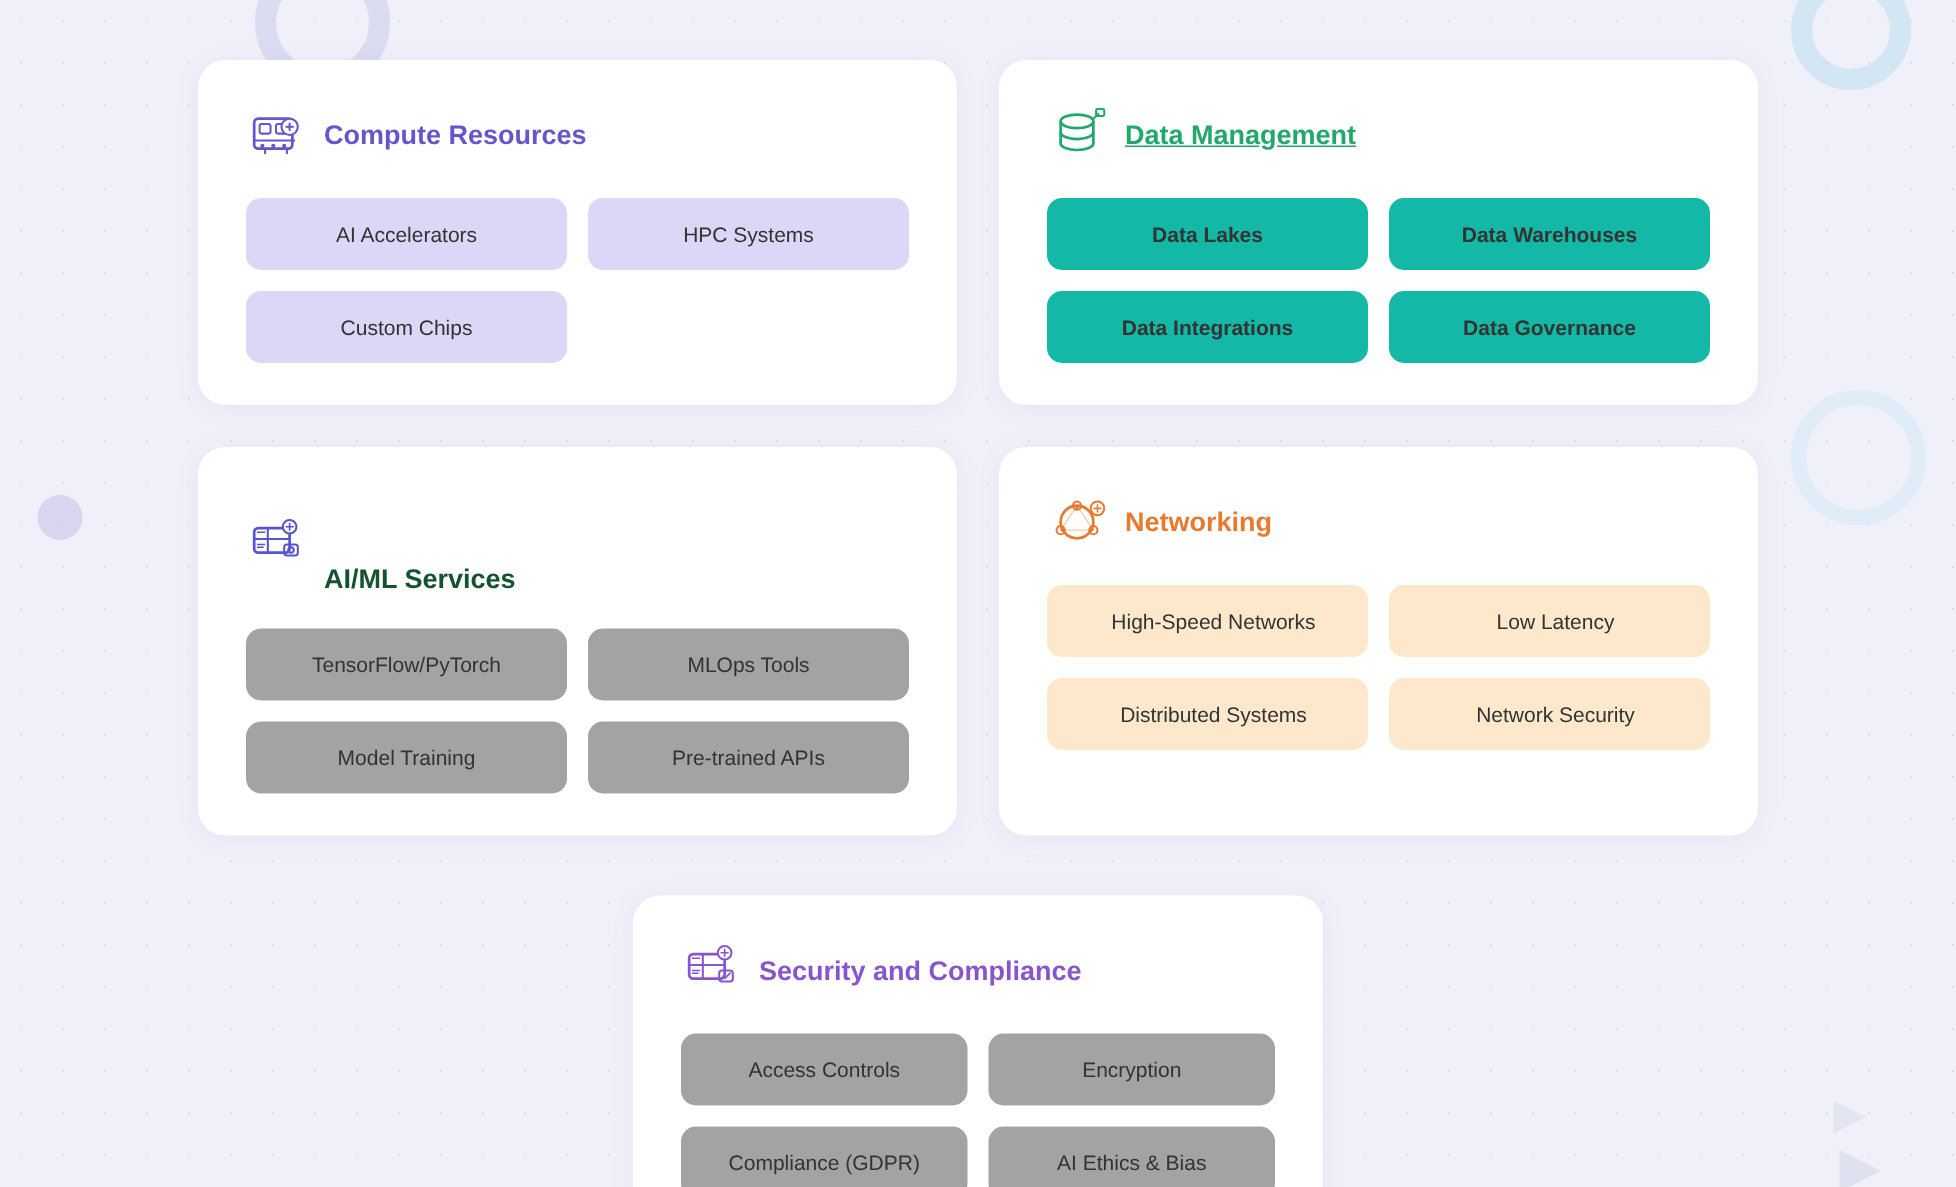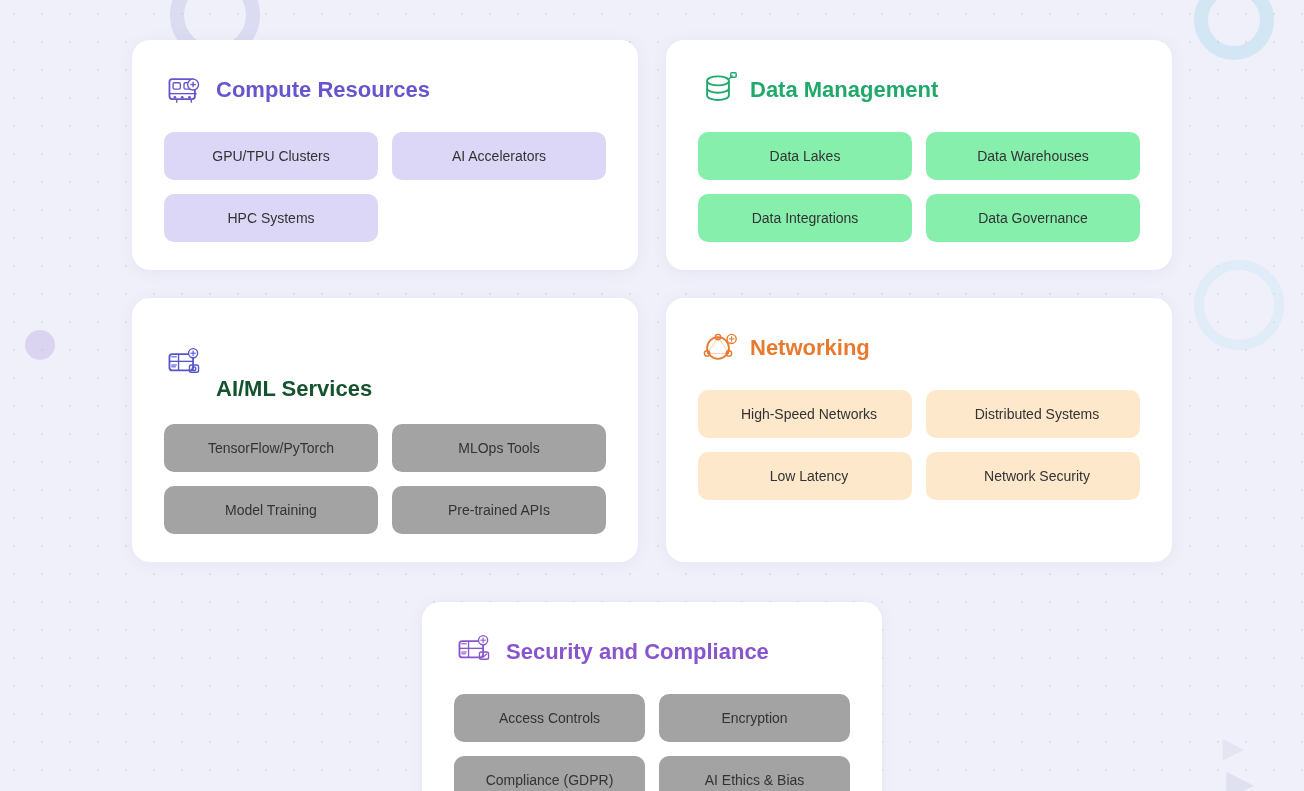"Compute Resources" .card-title { font-size: 22px -> 18px }
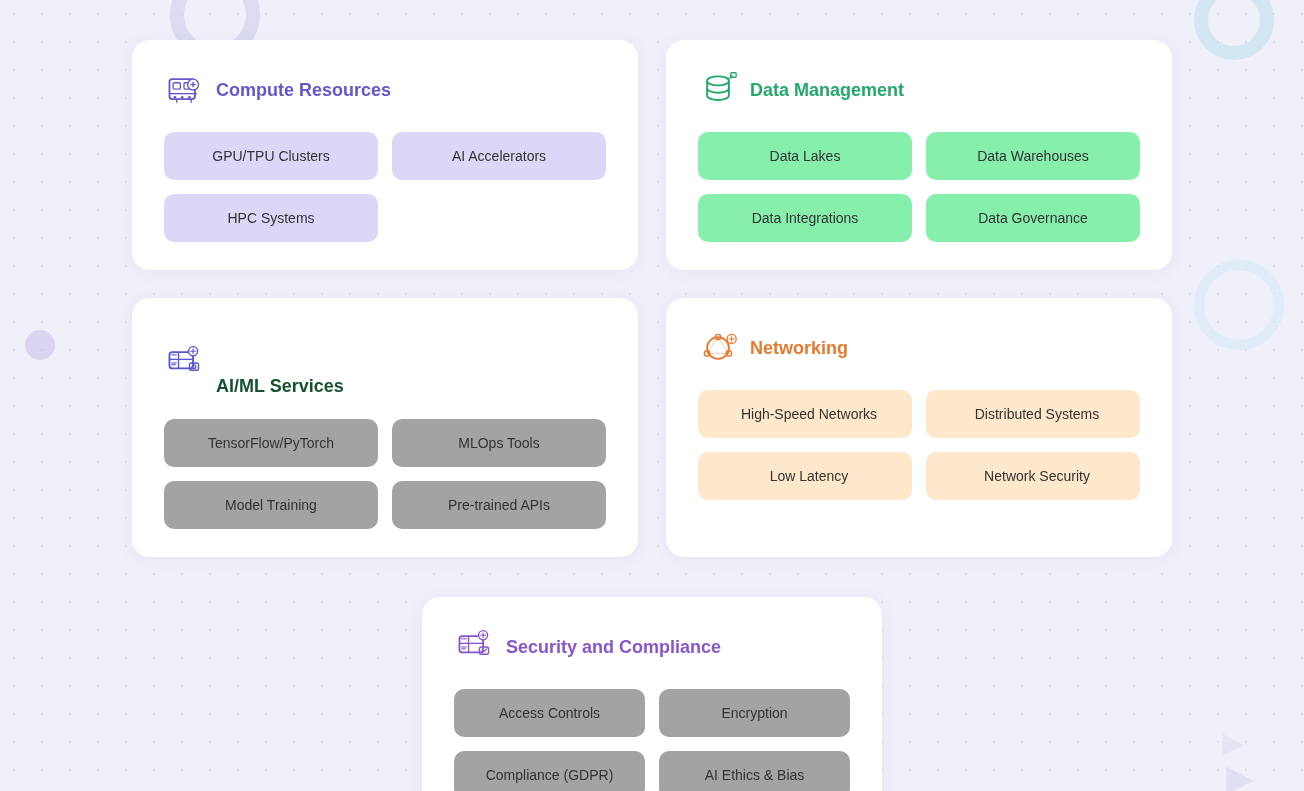"Data Management" .card-title.green { text-decoration: none -> underline }
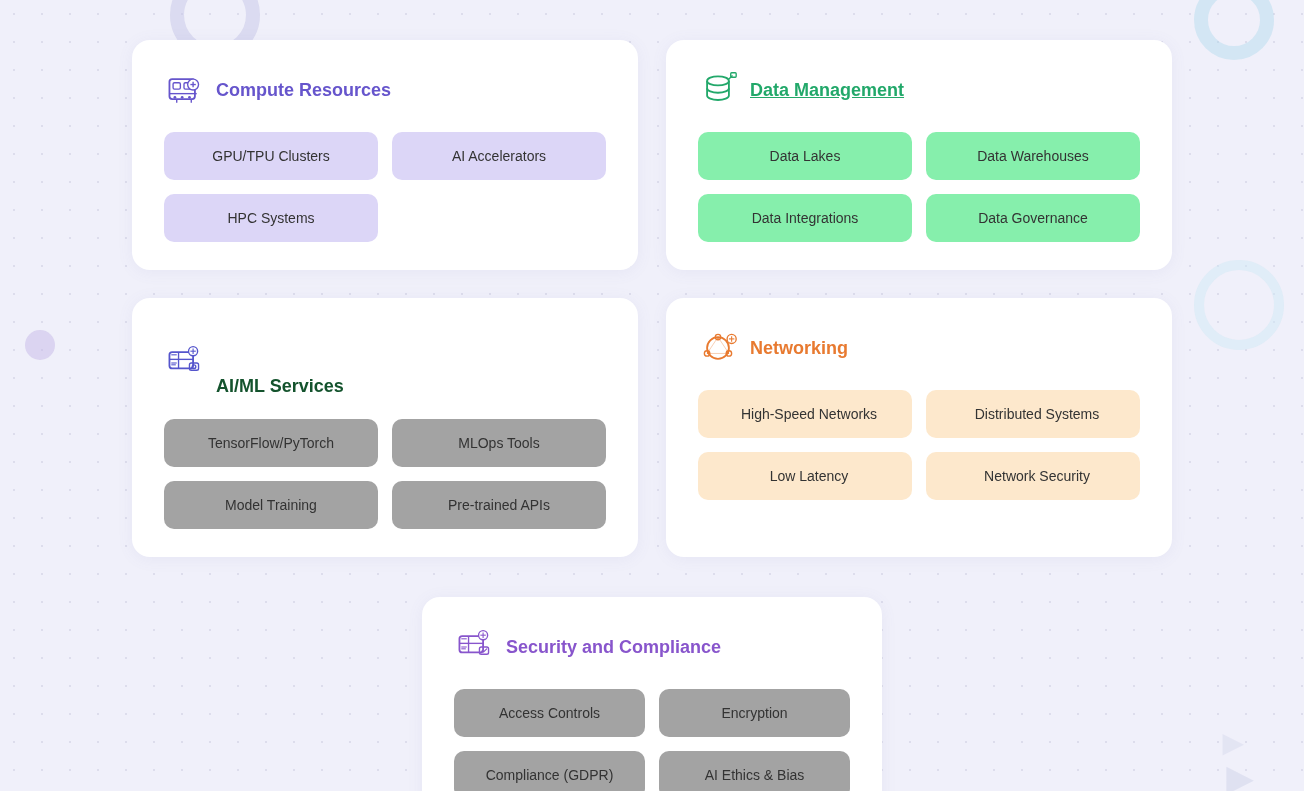"GPU/TPU Clusters" div.item-chip { html: <div>GPU/TPU Clusters</div> -> none }
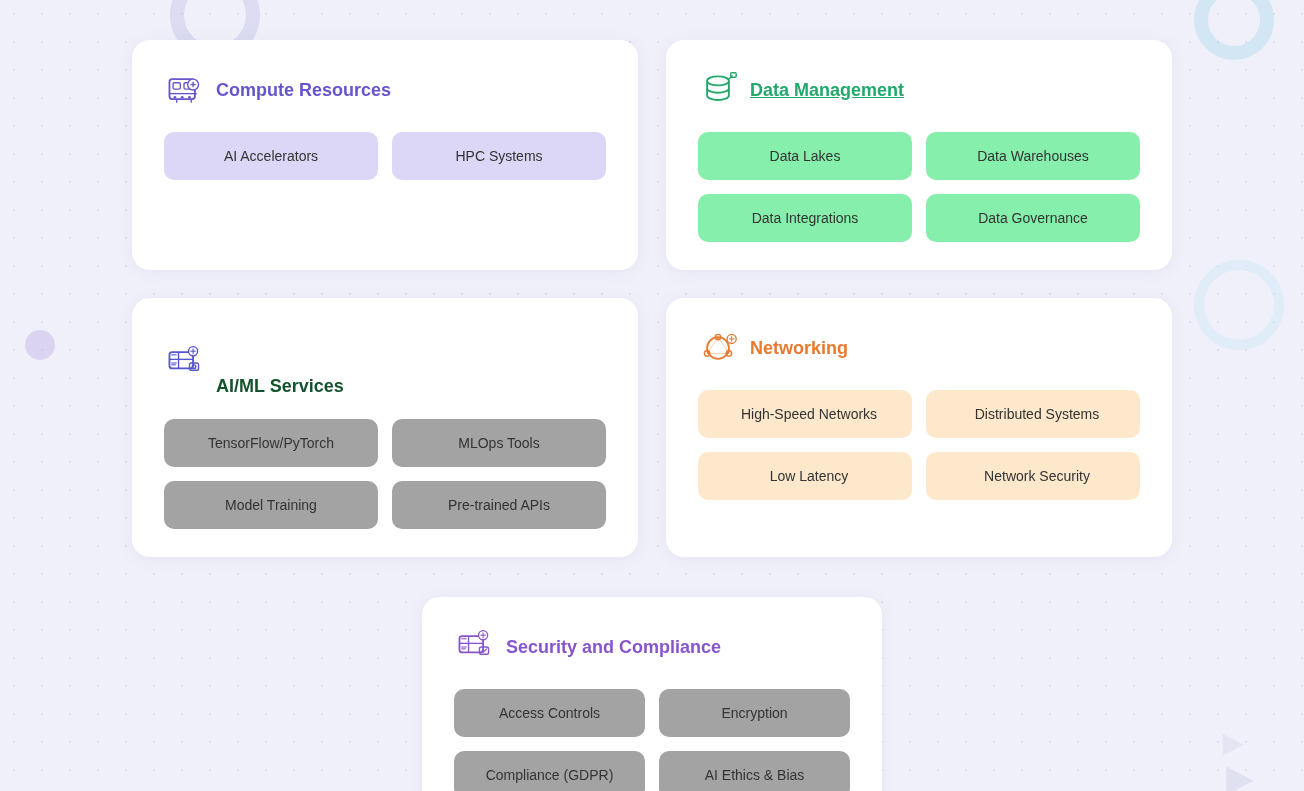"Data Lakes" .chip-green { background: #86efac -> #14b8a6; font-weight: none -> bold }
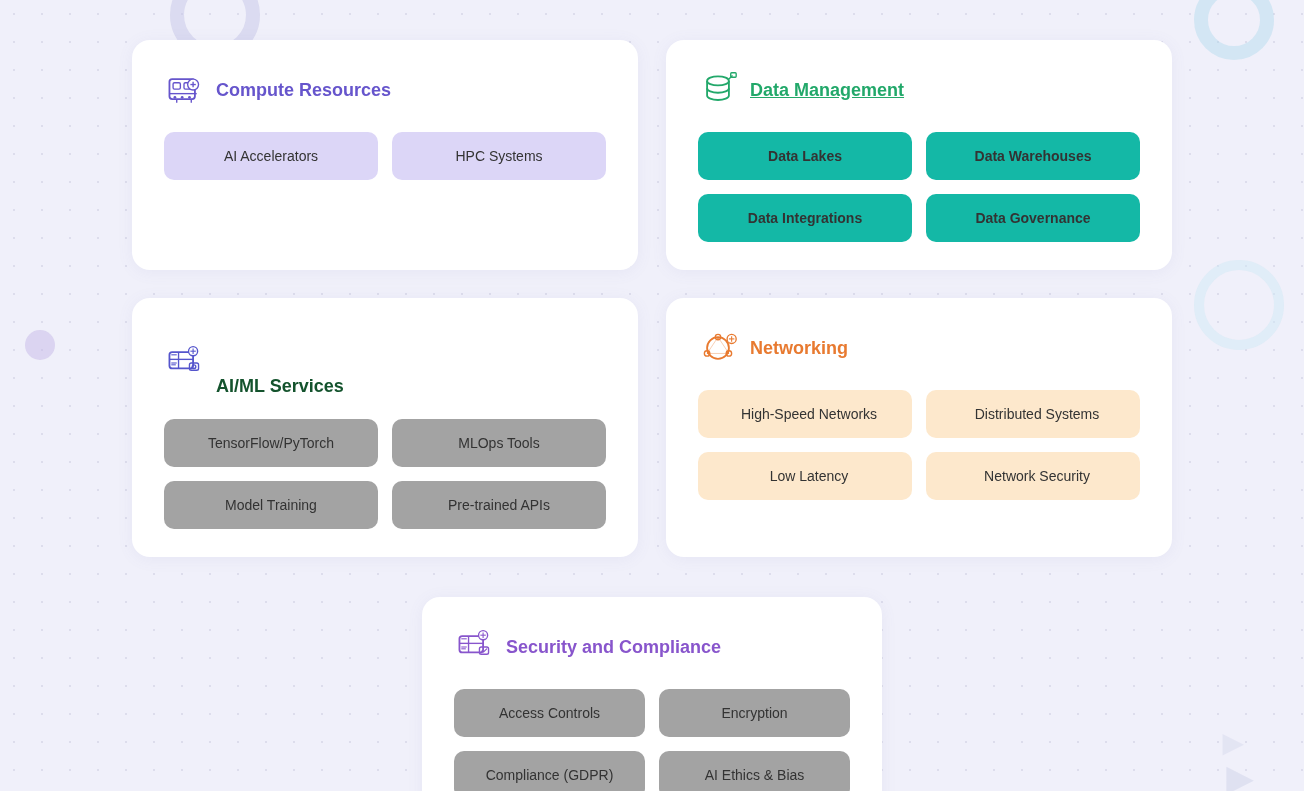"Custom Chips" div.item-chip { html: none -> <div>Custom Chips</div> }
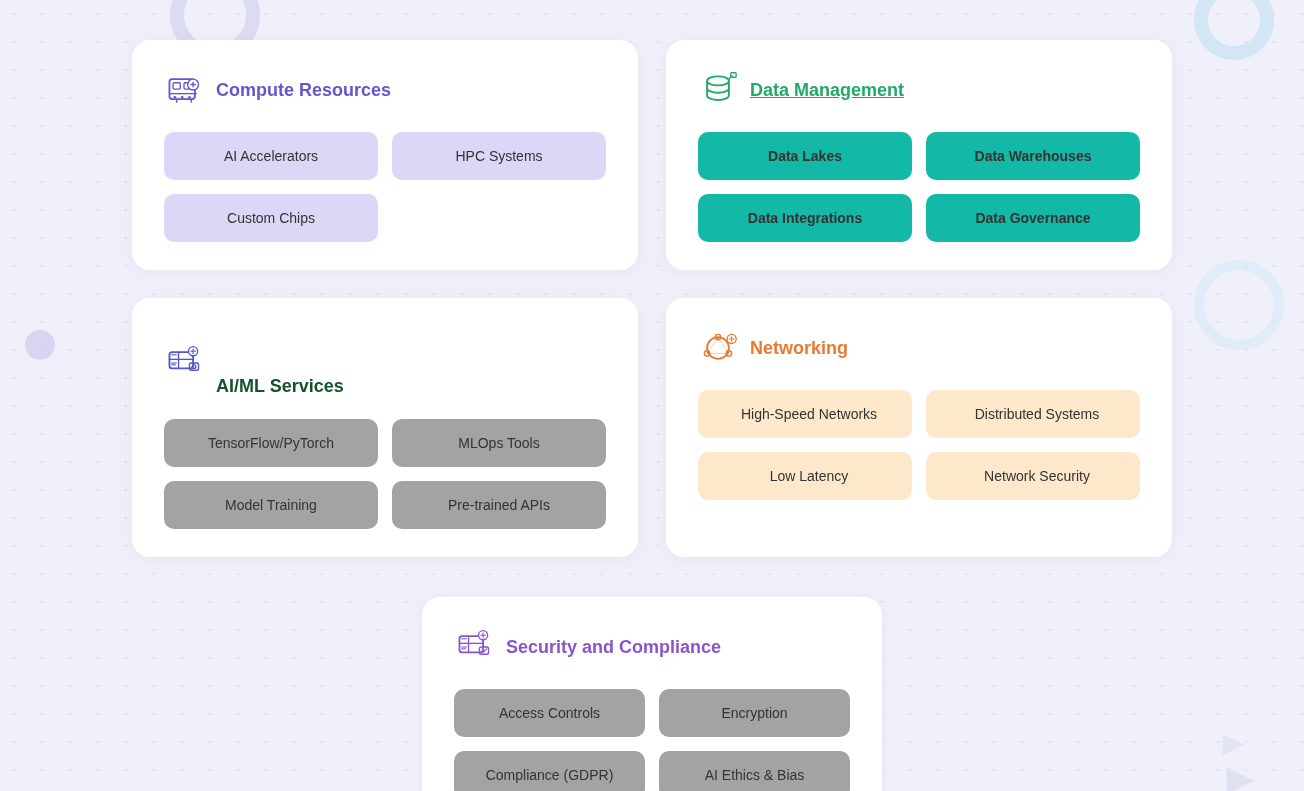"Distributed Systems" div.item-chip { order: before "Low Latency" -> after "Low Latency" }
